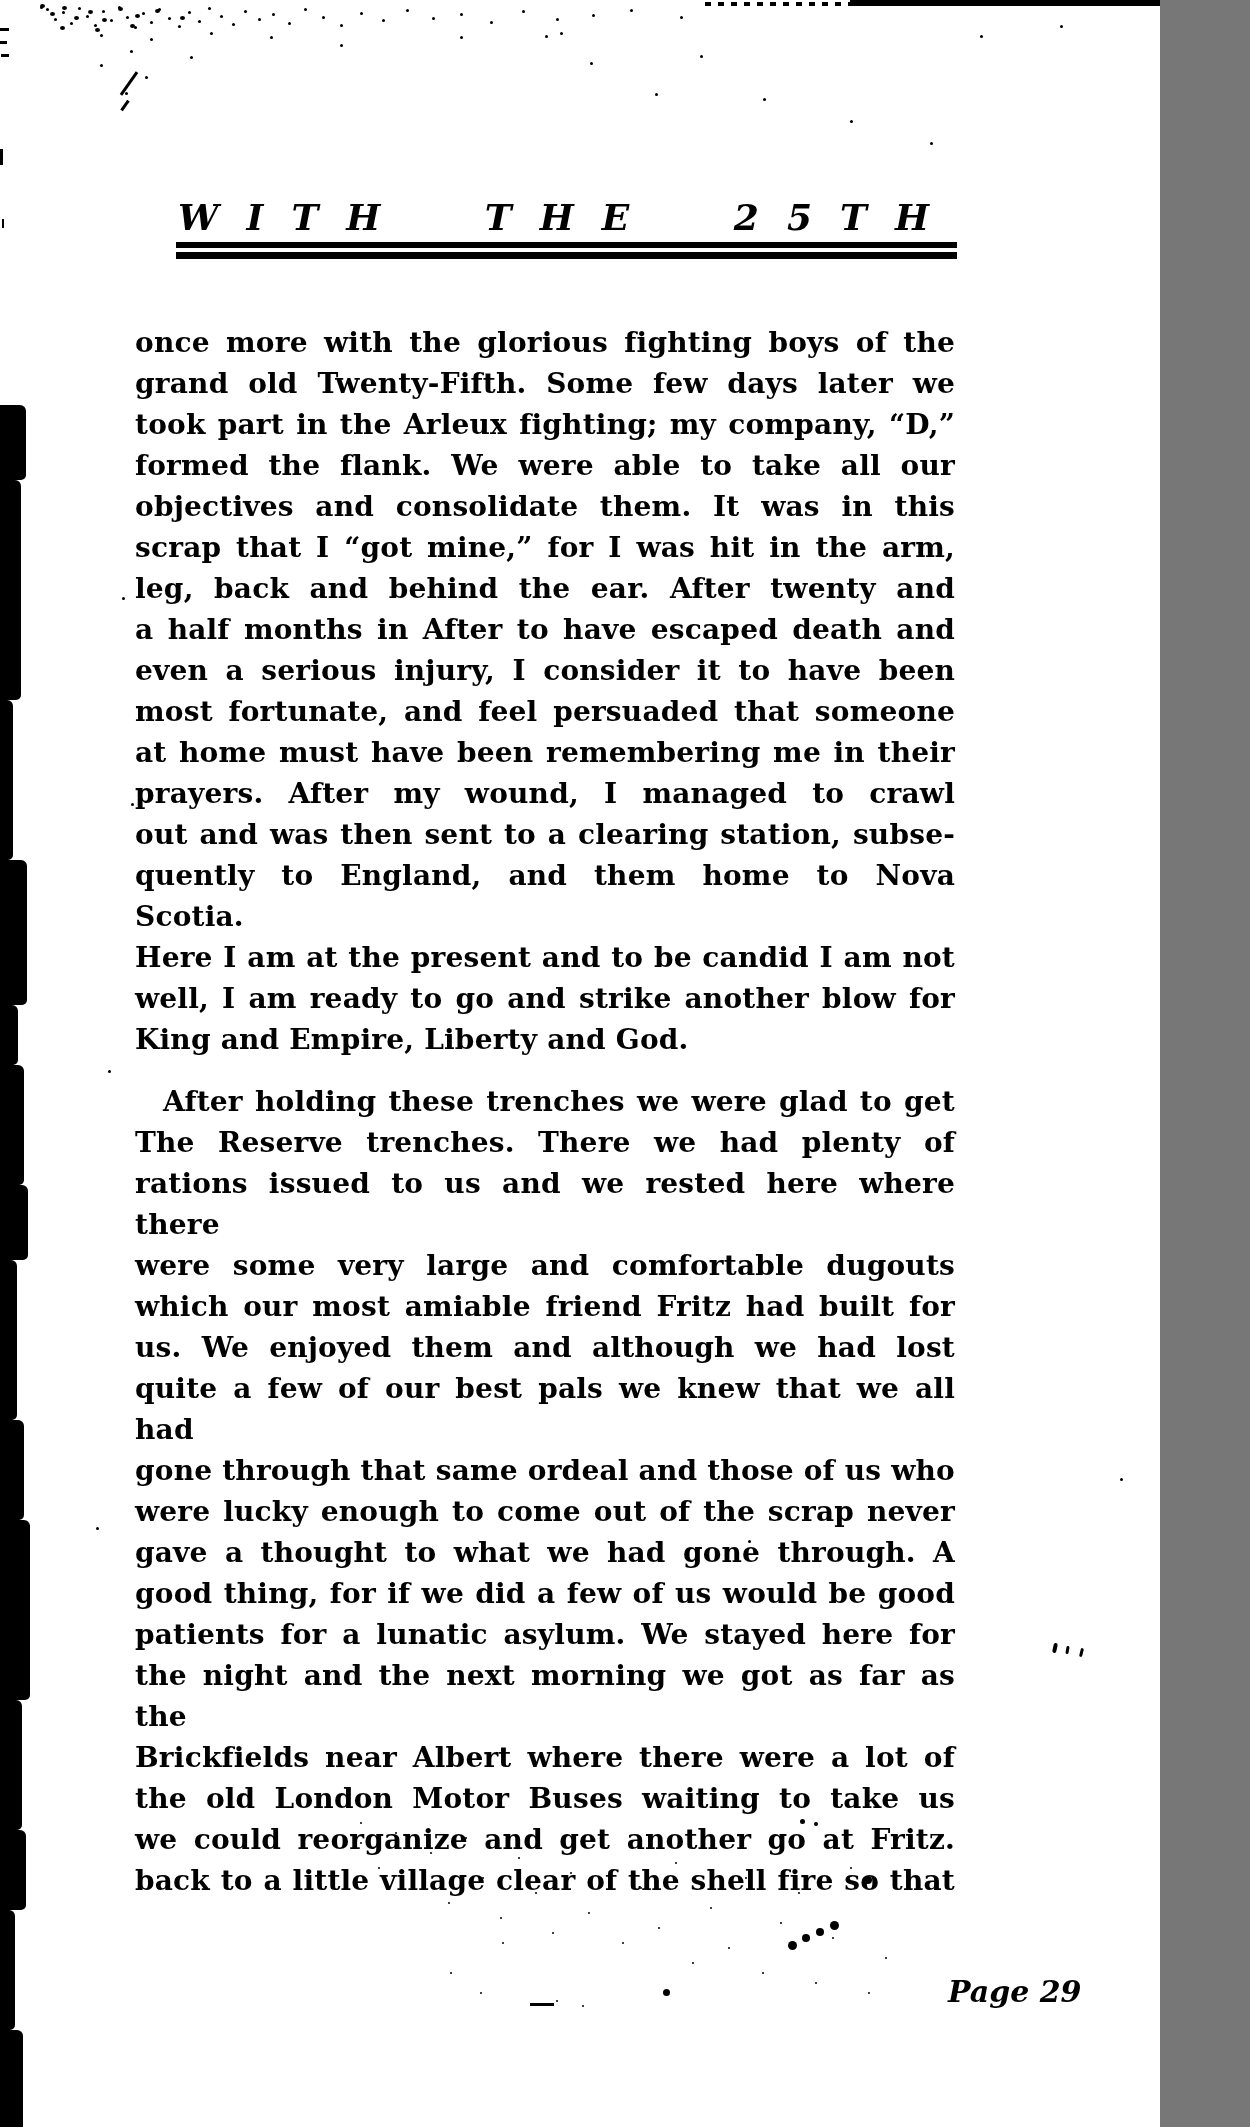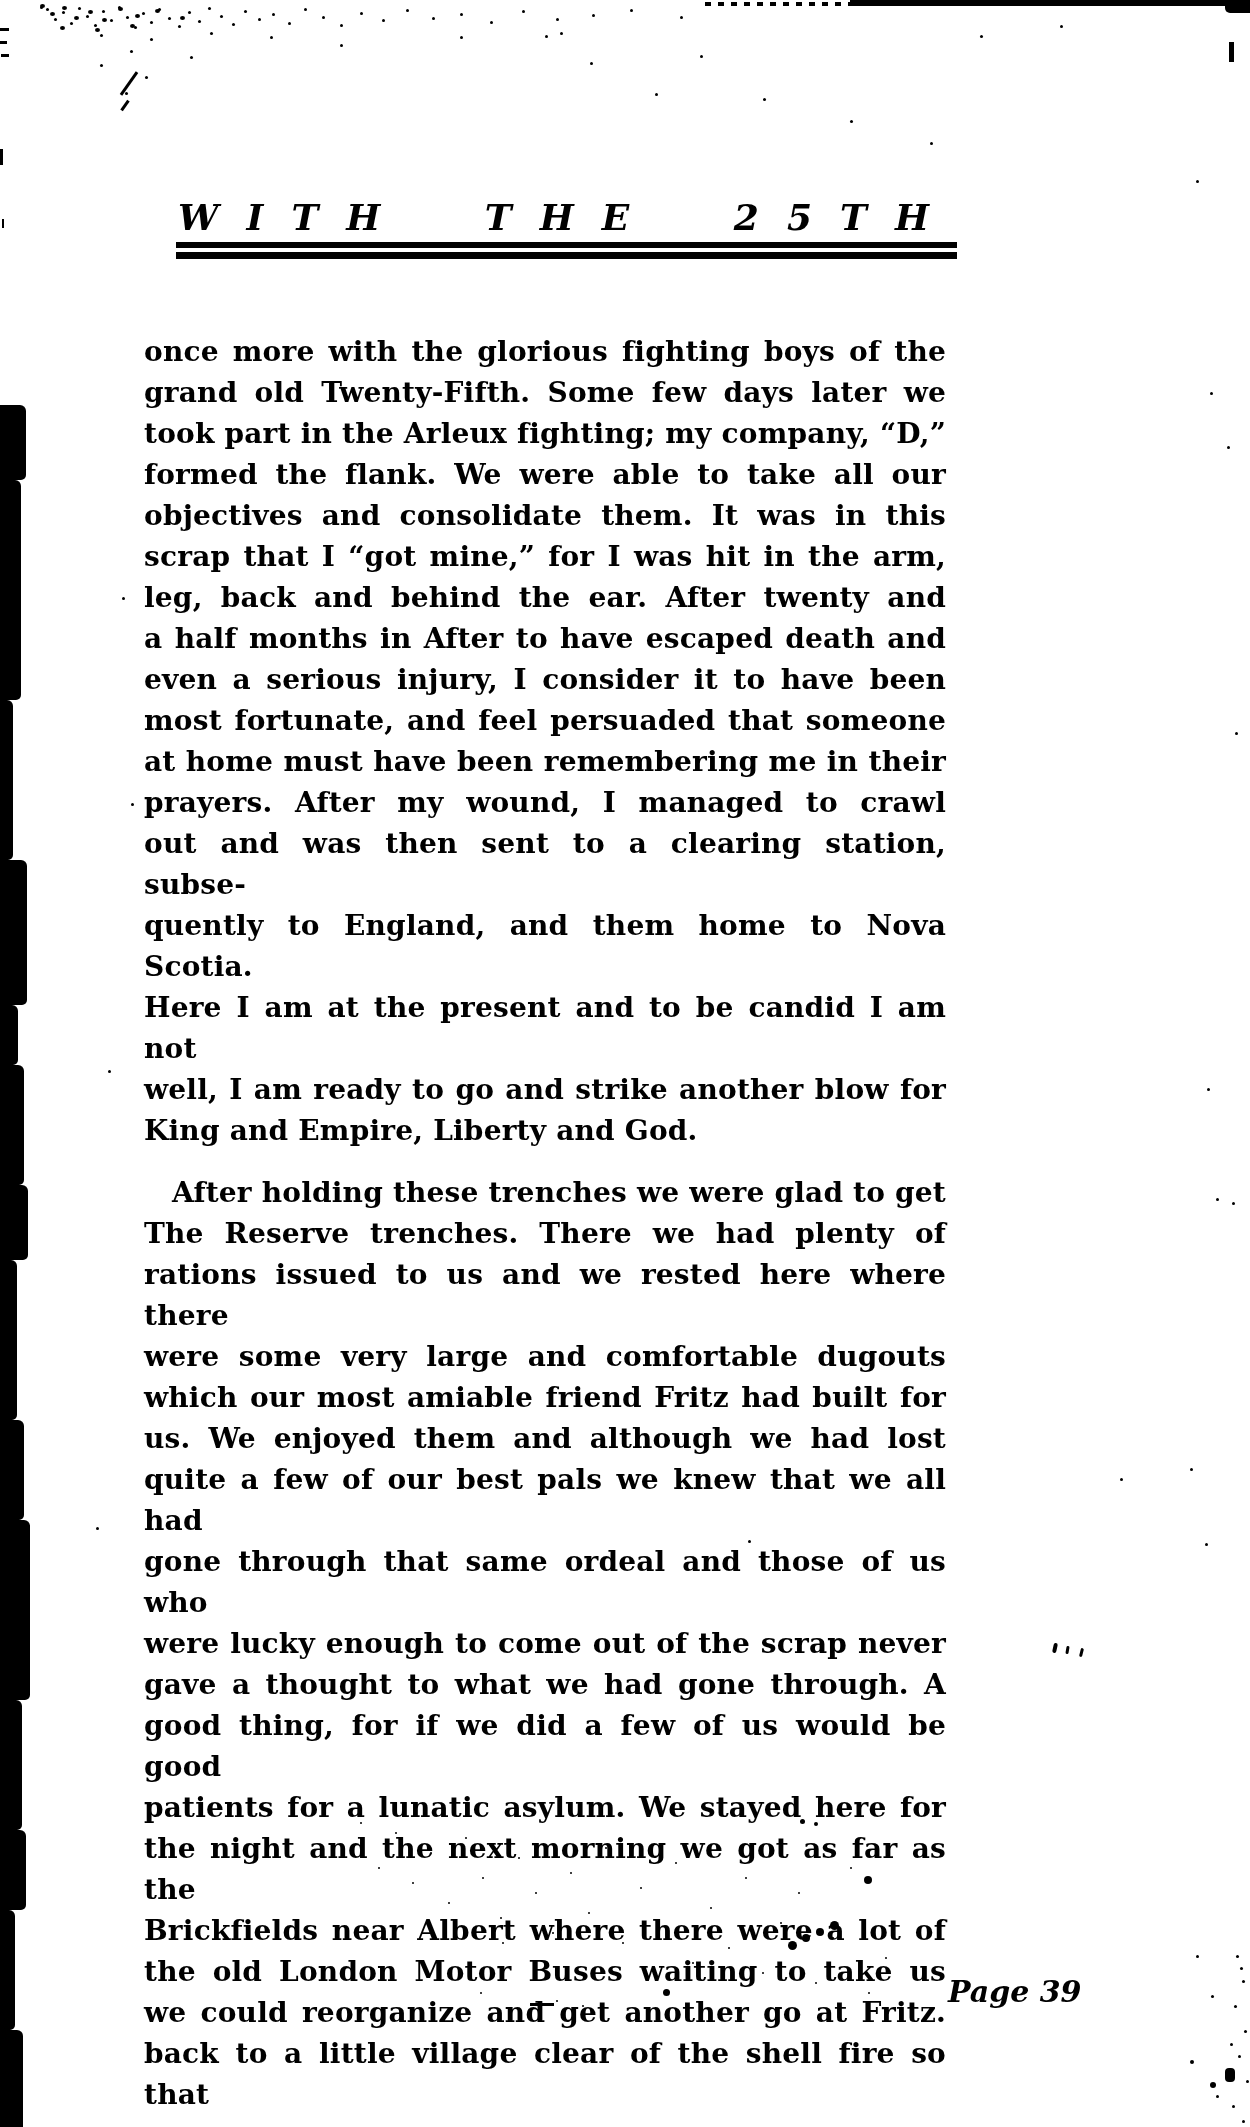"WITH" #page { width: 1250px -> 1160px }
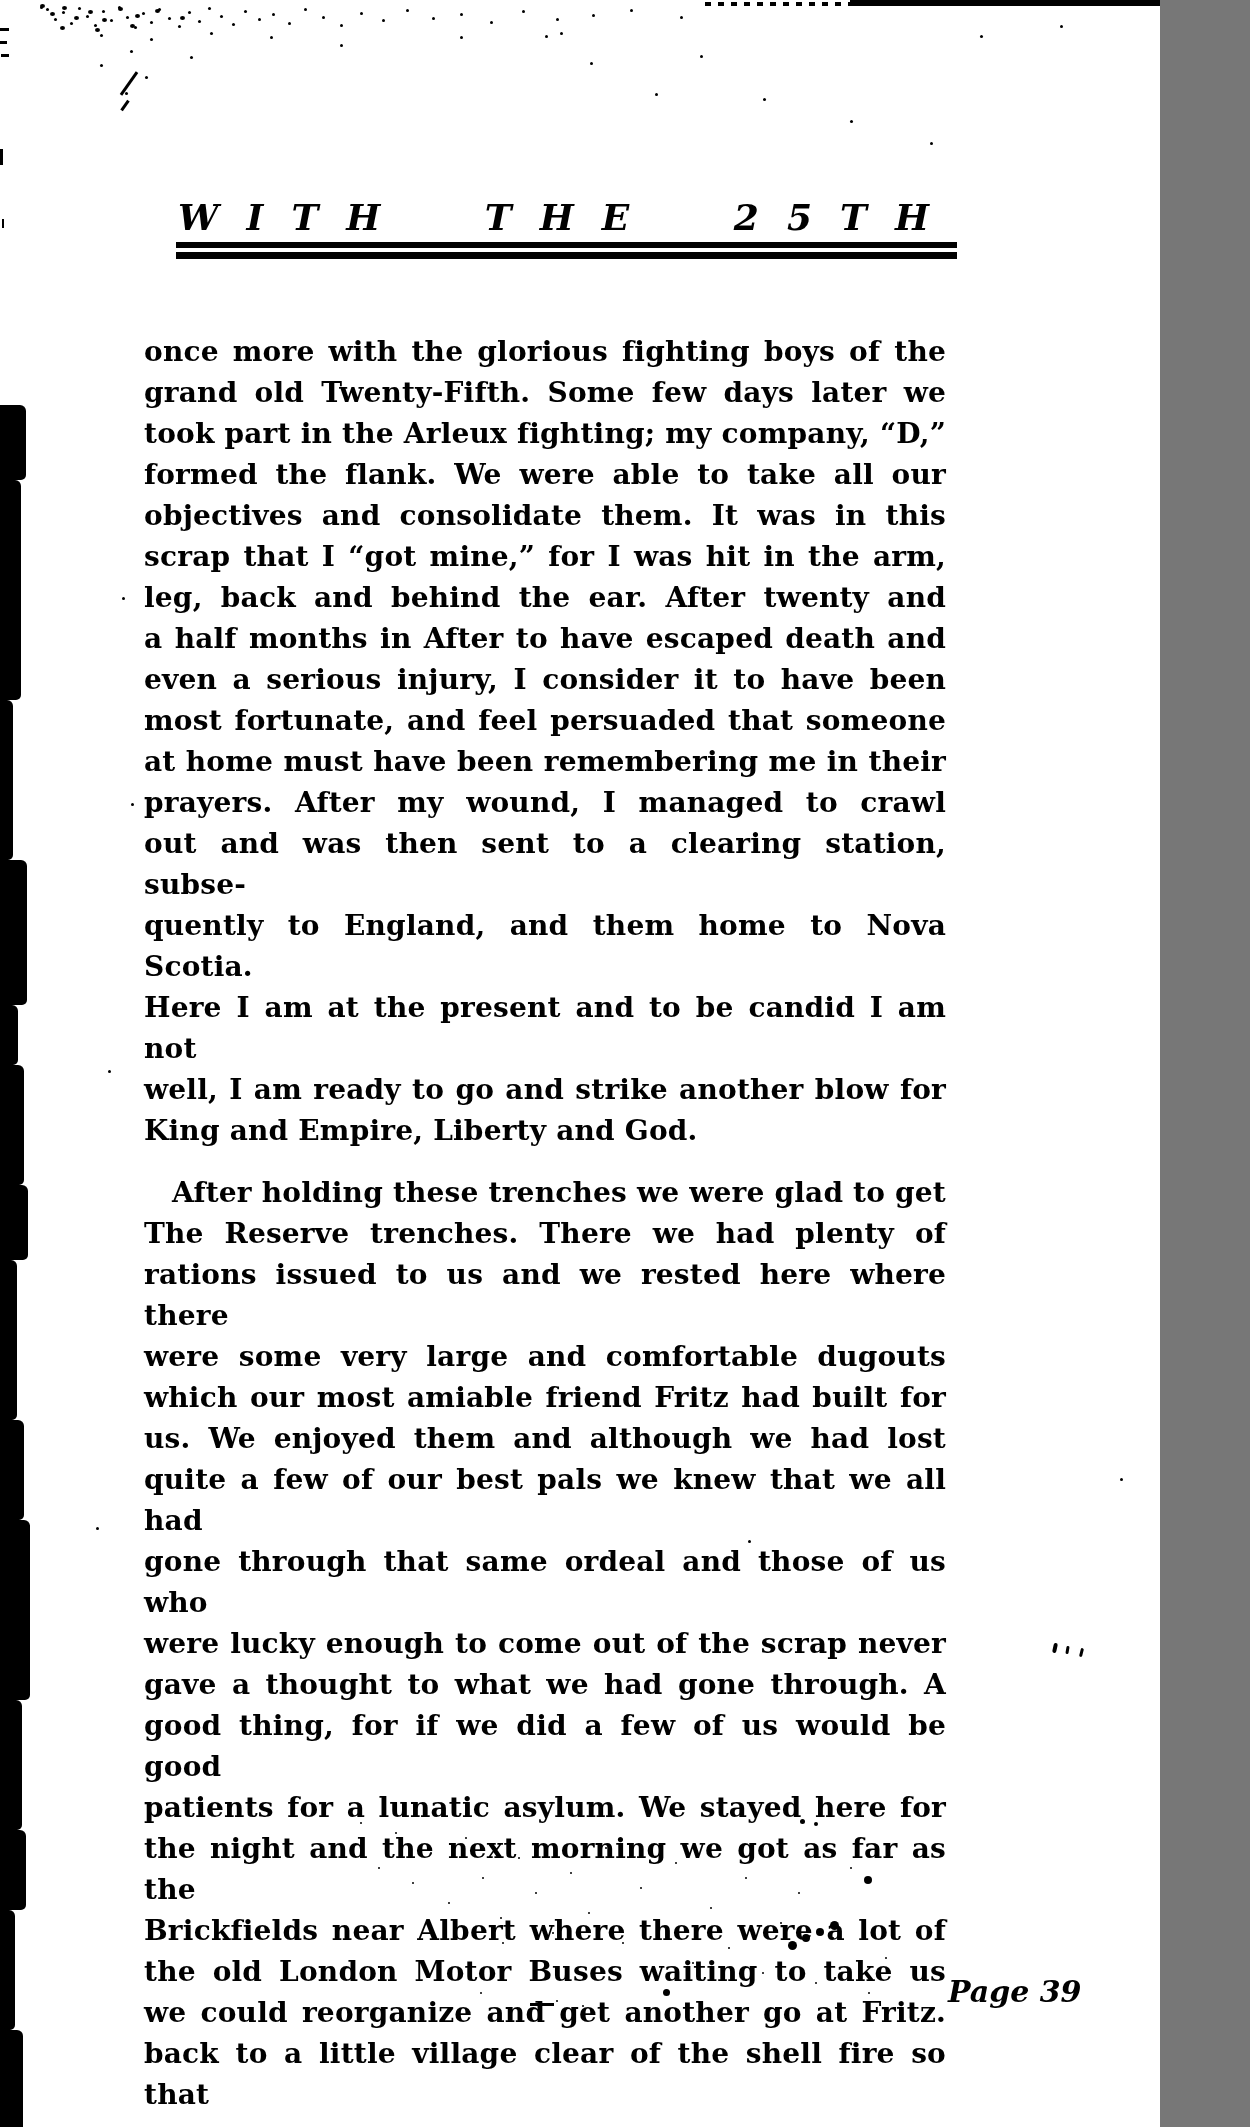"once more with the glorious" .paragraph { margin: 9px -> 0 }
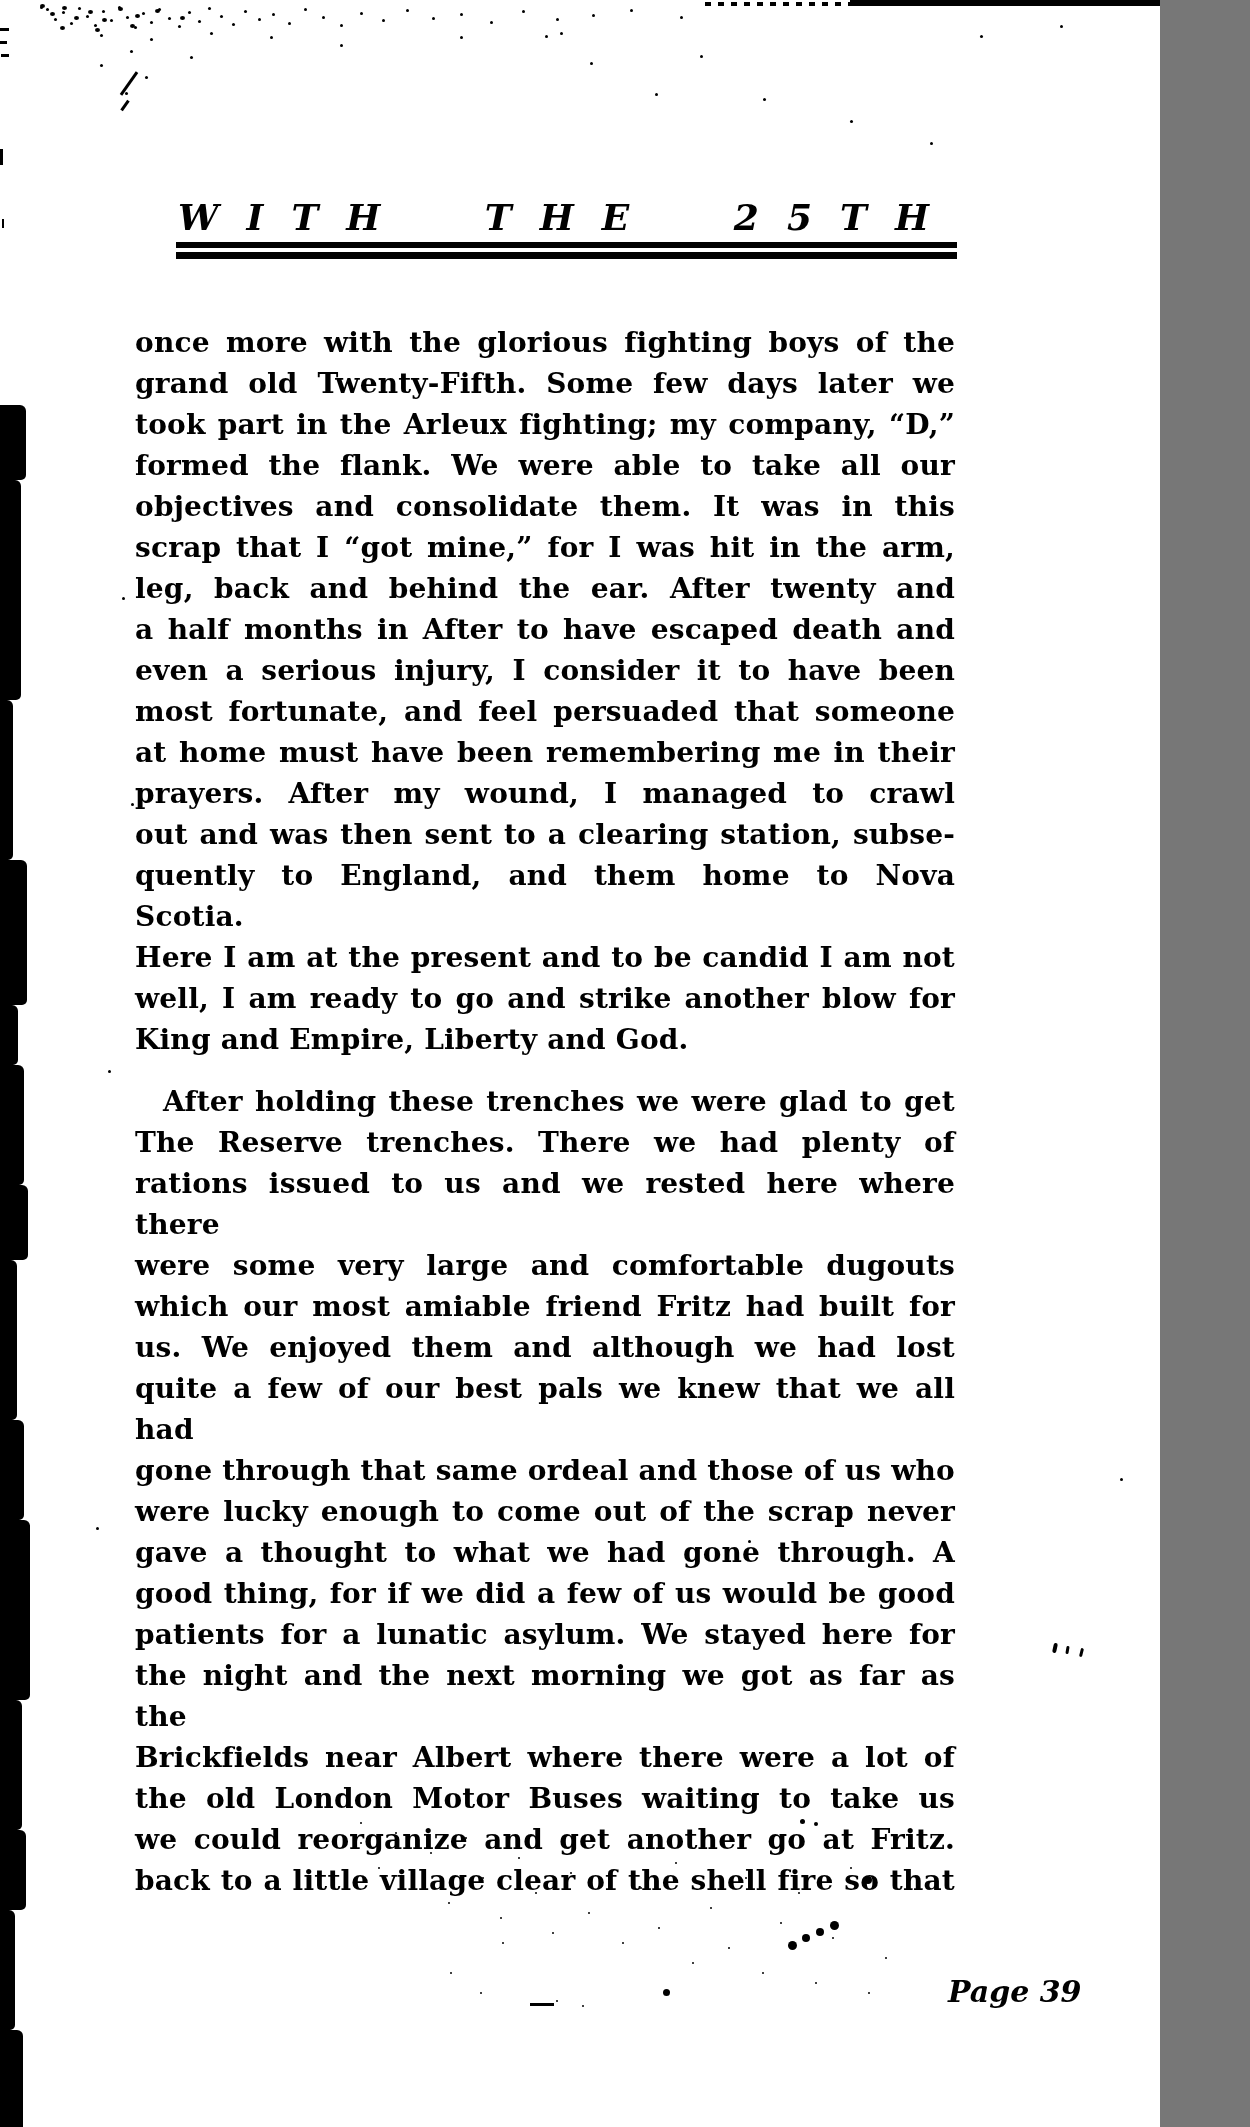"Page 39" div { text: 39 -> 29 }
